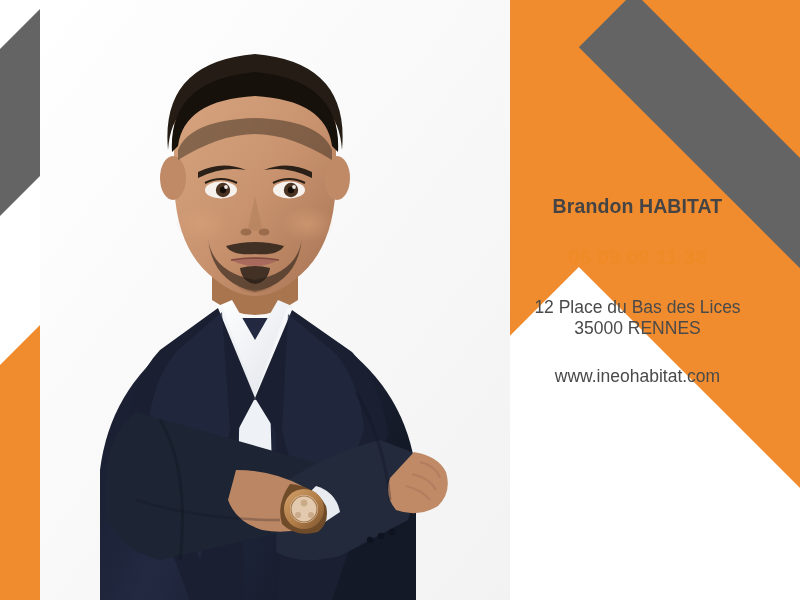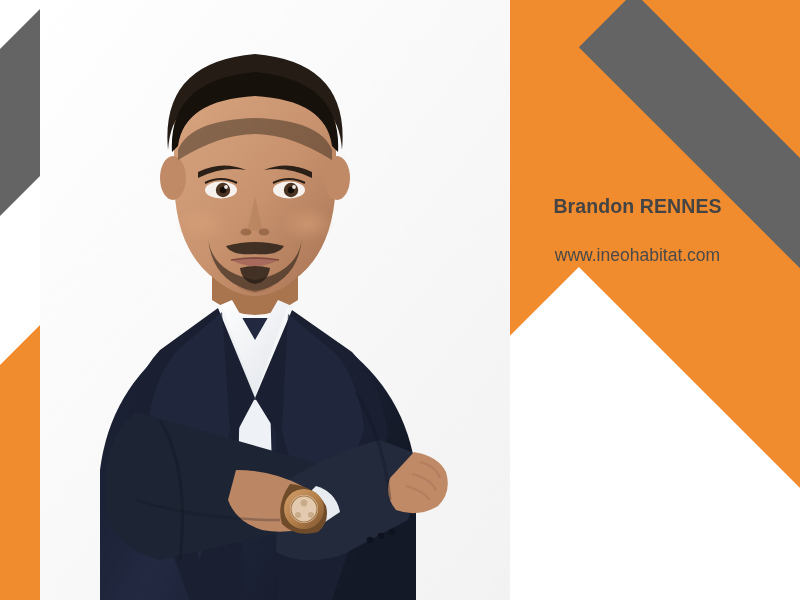"Brandon RENNES" div { text: RENNES -> HABITAT }
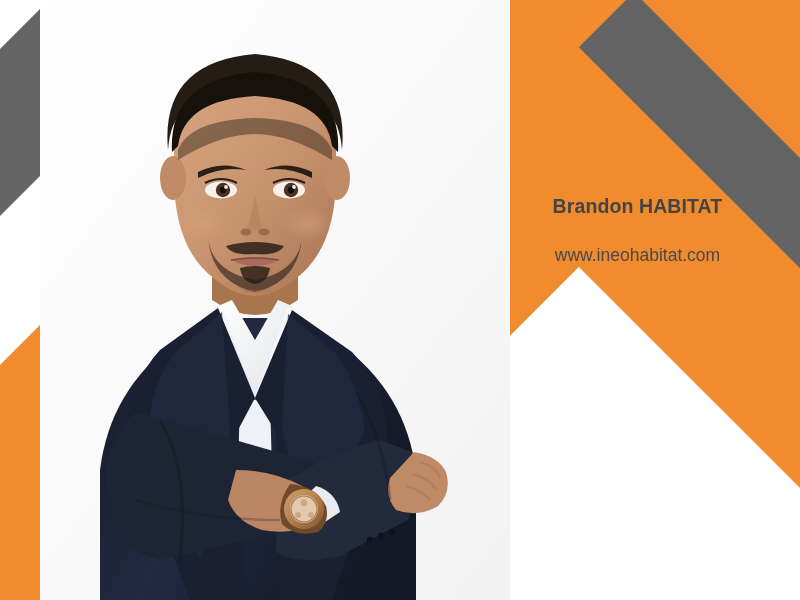"06 09 09 11 38" div { html: none -> <div>06 09 09 11 38</div> }
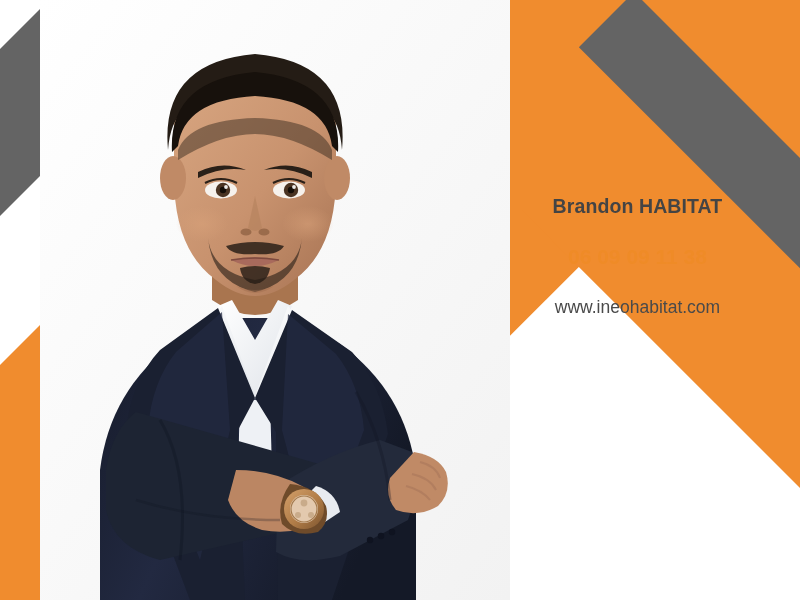"12 Place du Bas des" div { html: none -> <div> <span>12 Place du Bas des Lices</span> <span>35000 RENNES</span> </div> }
